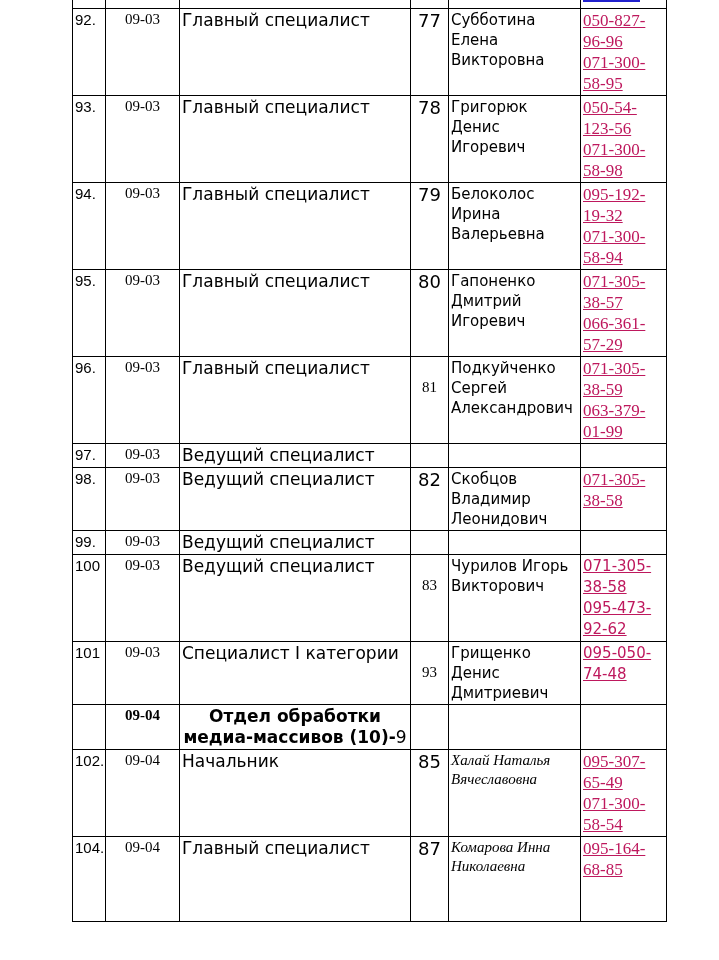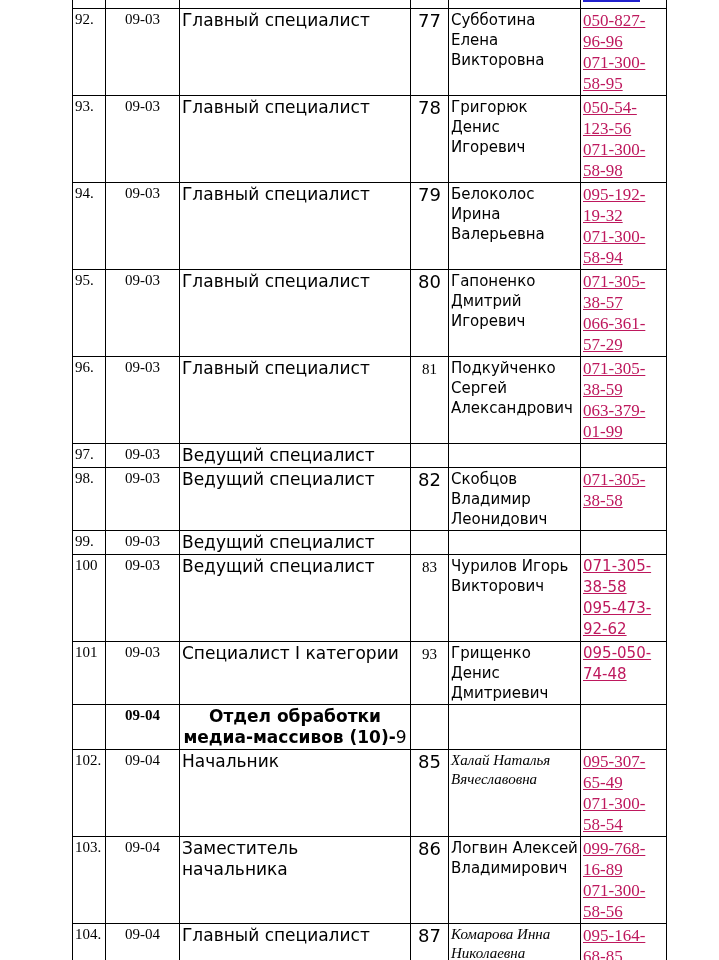"92." .c-num { font-family: Liberation Serif, serif -> Liberation Sans, sans-serif }
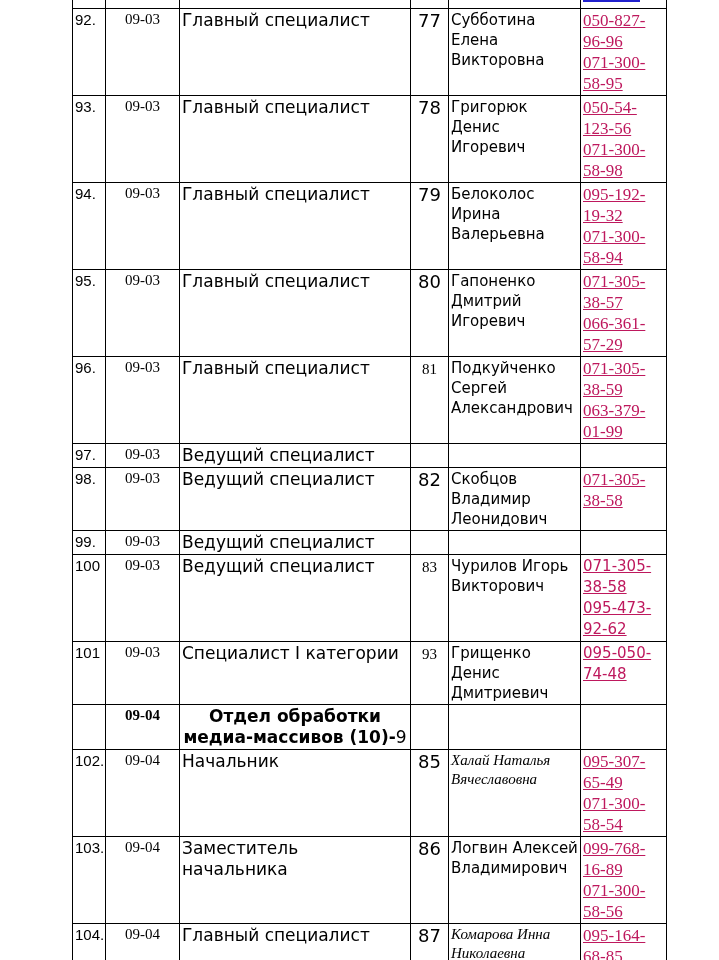"81" tr.ext-serif .c-ext { padding-top: 2px -> 20px }
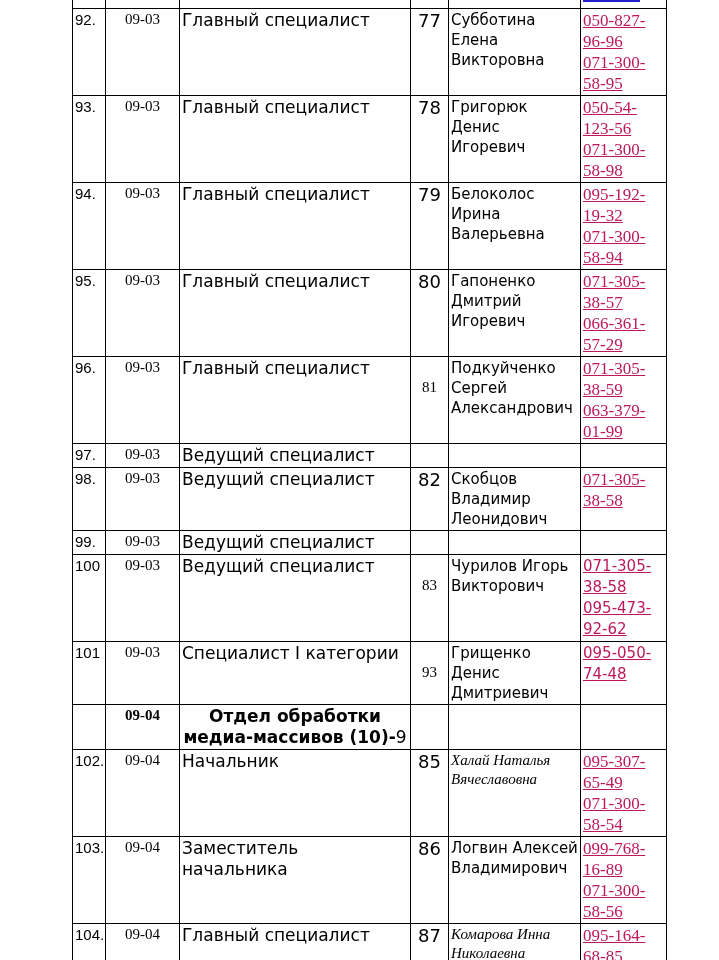"103." tr { html: <tr> <td>103.</td> <td>09-04</td> <td>Заместитель начальника</td> <td>86</td> <td>Логвин Алексей Владимирович</td> <td> <a>099-768-16-89</a> <a>071-300-58-56</a> </td> </tr> -> none }
